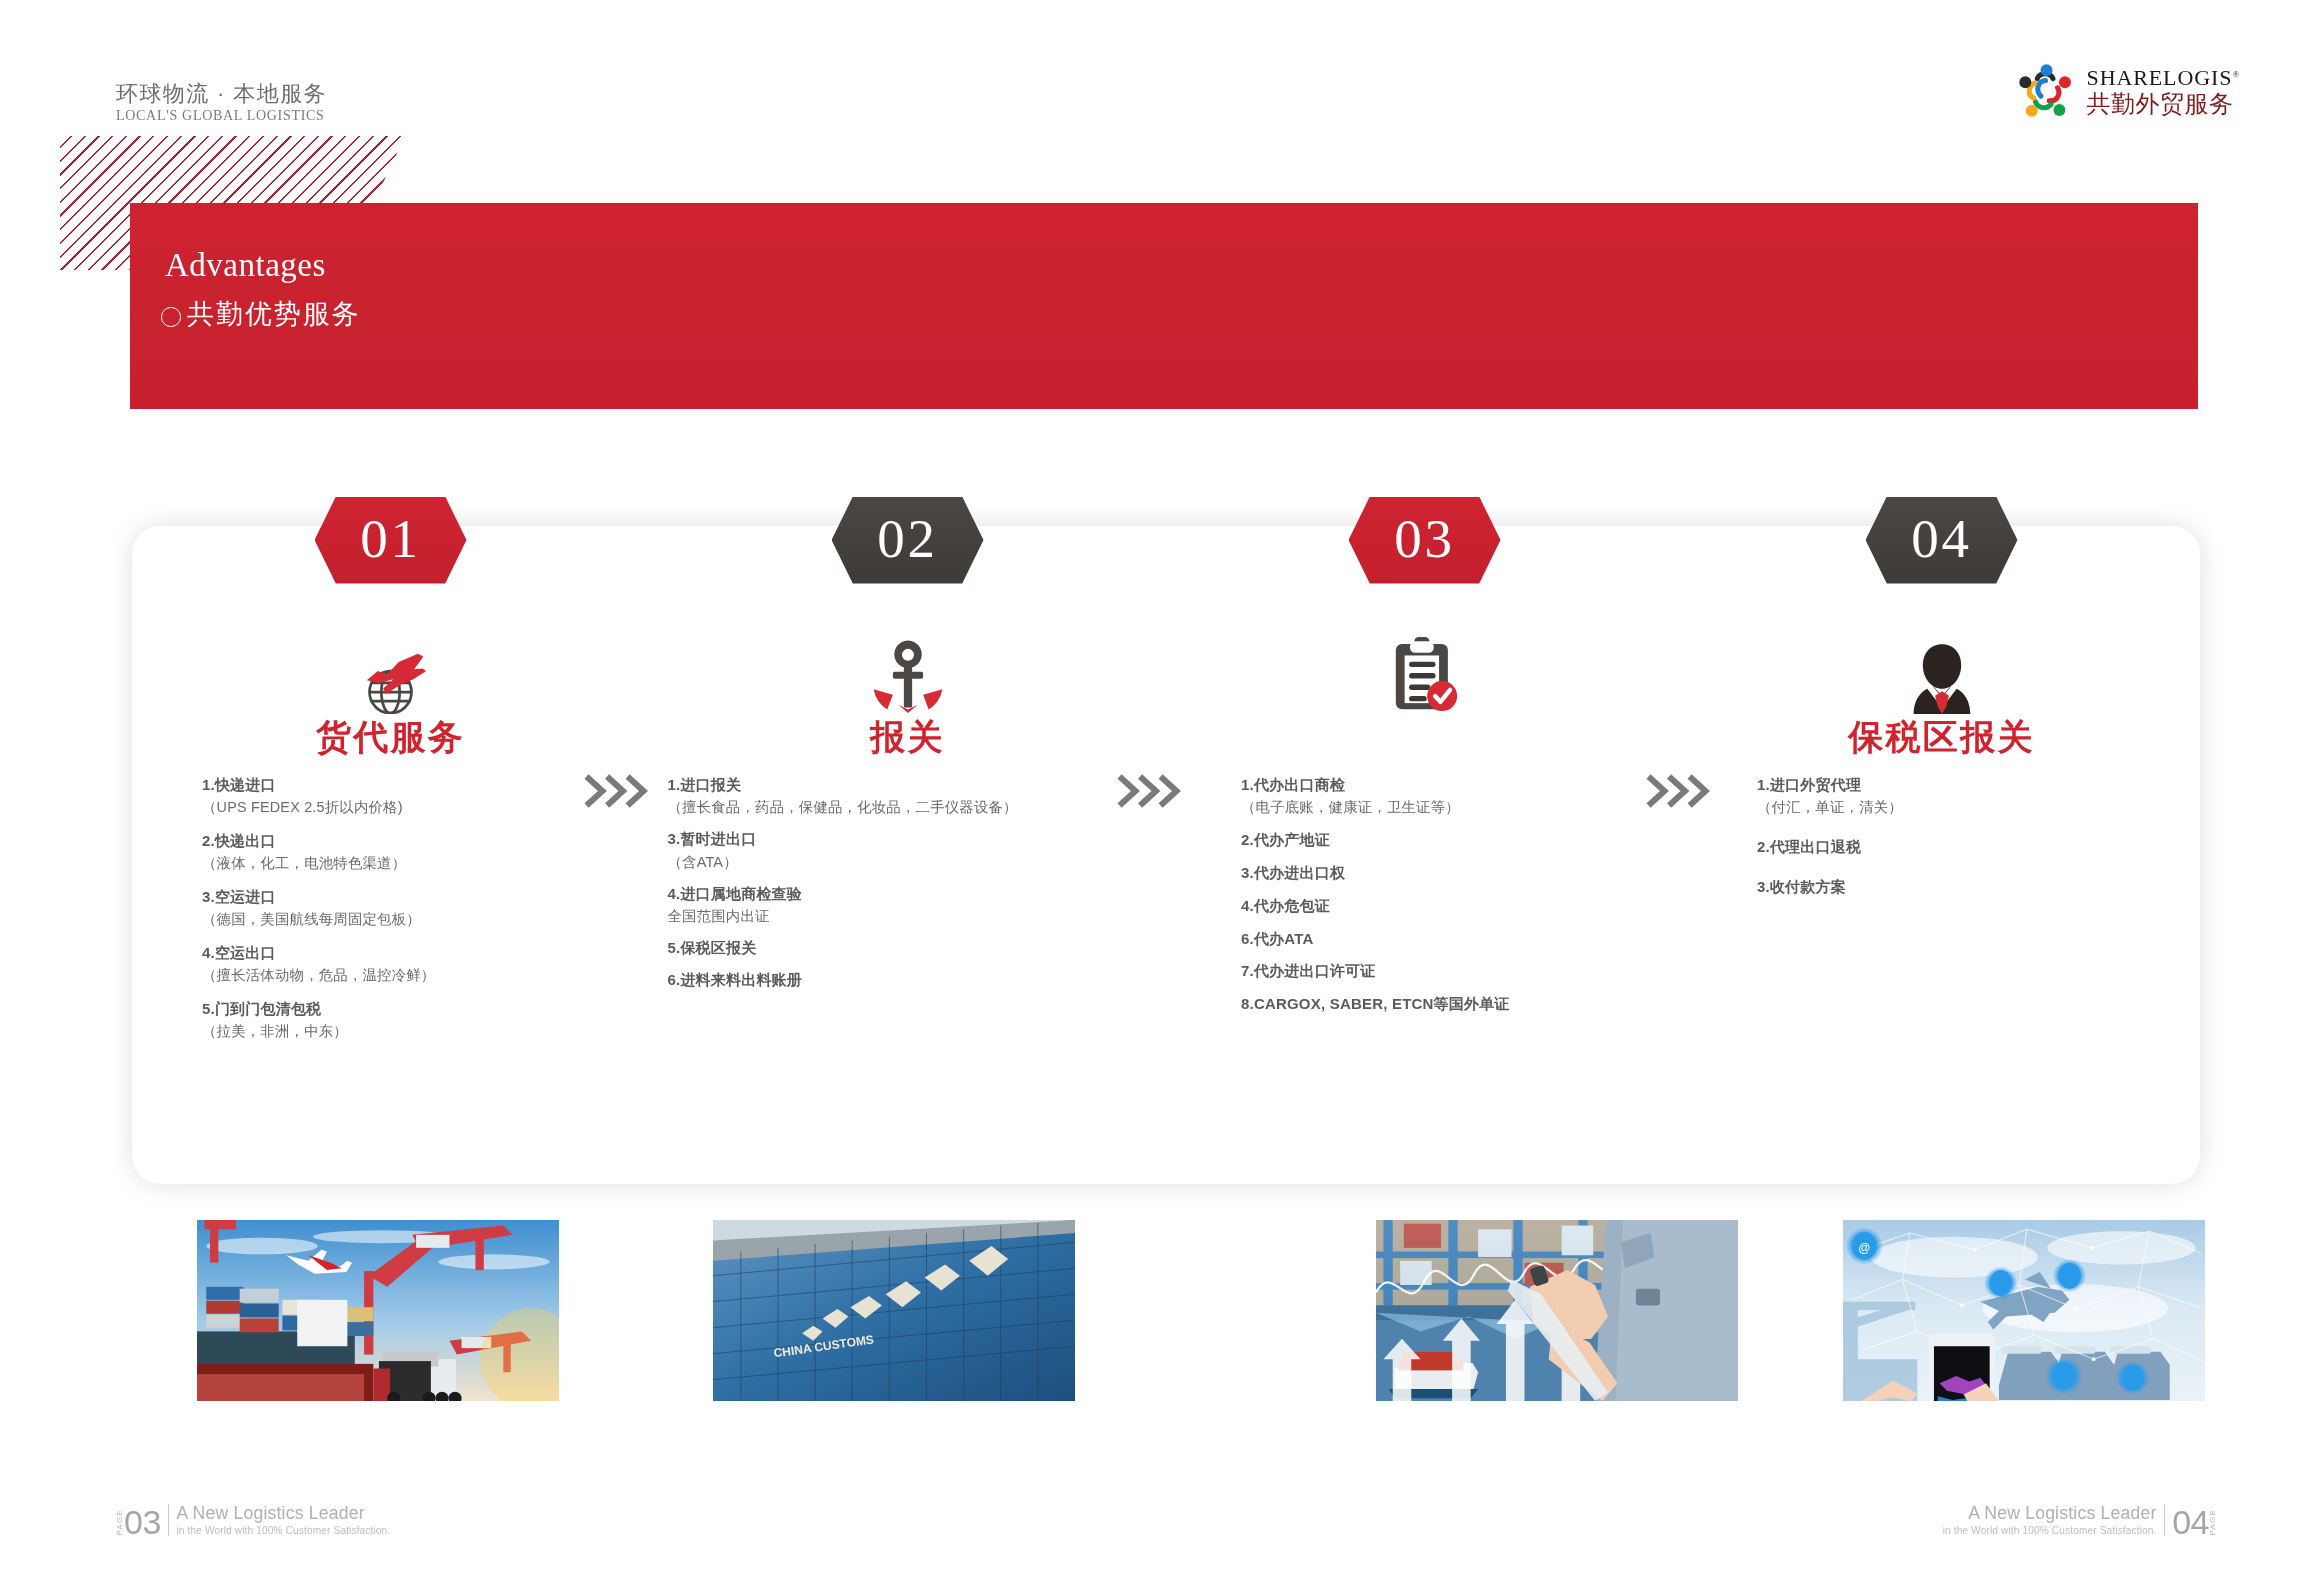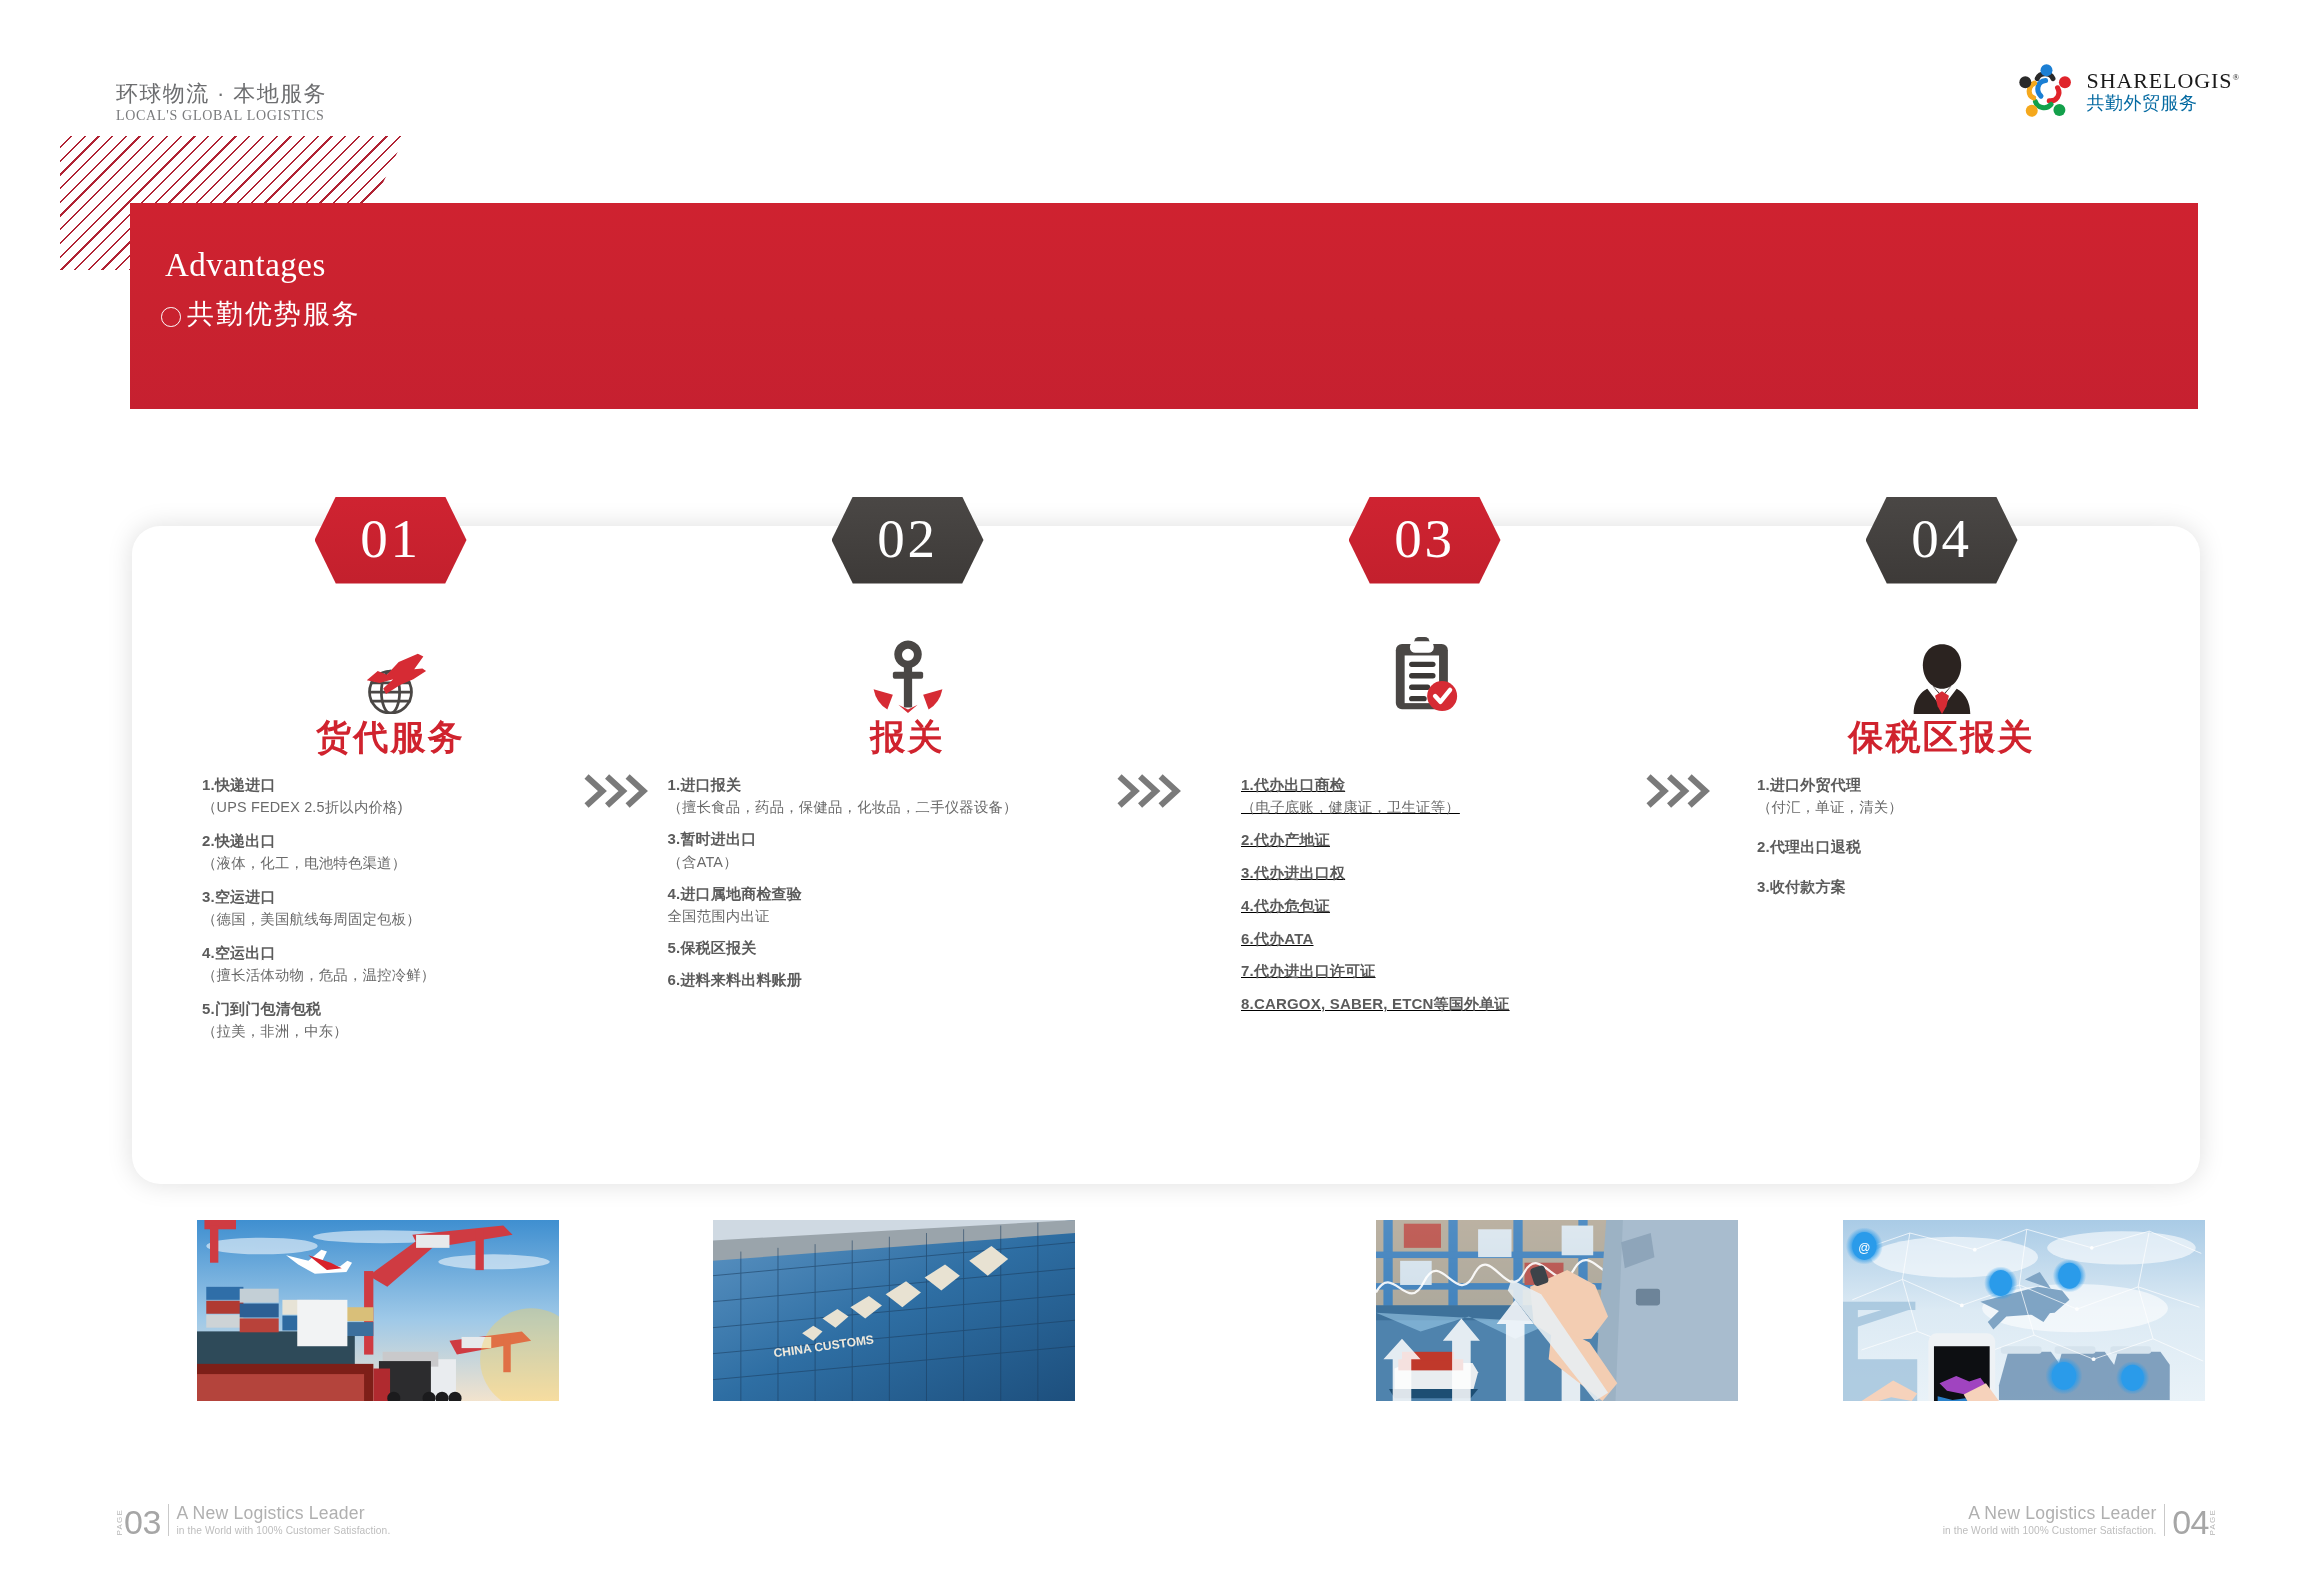"共勤外贸服务" .logo-cn { color: #0369a1 -> #7f1d1d; font-size: 18px -> 24px }
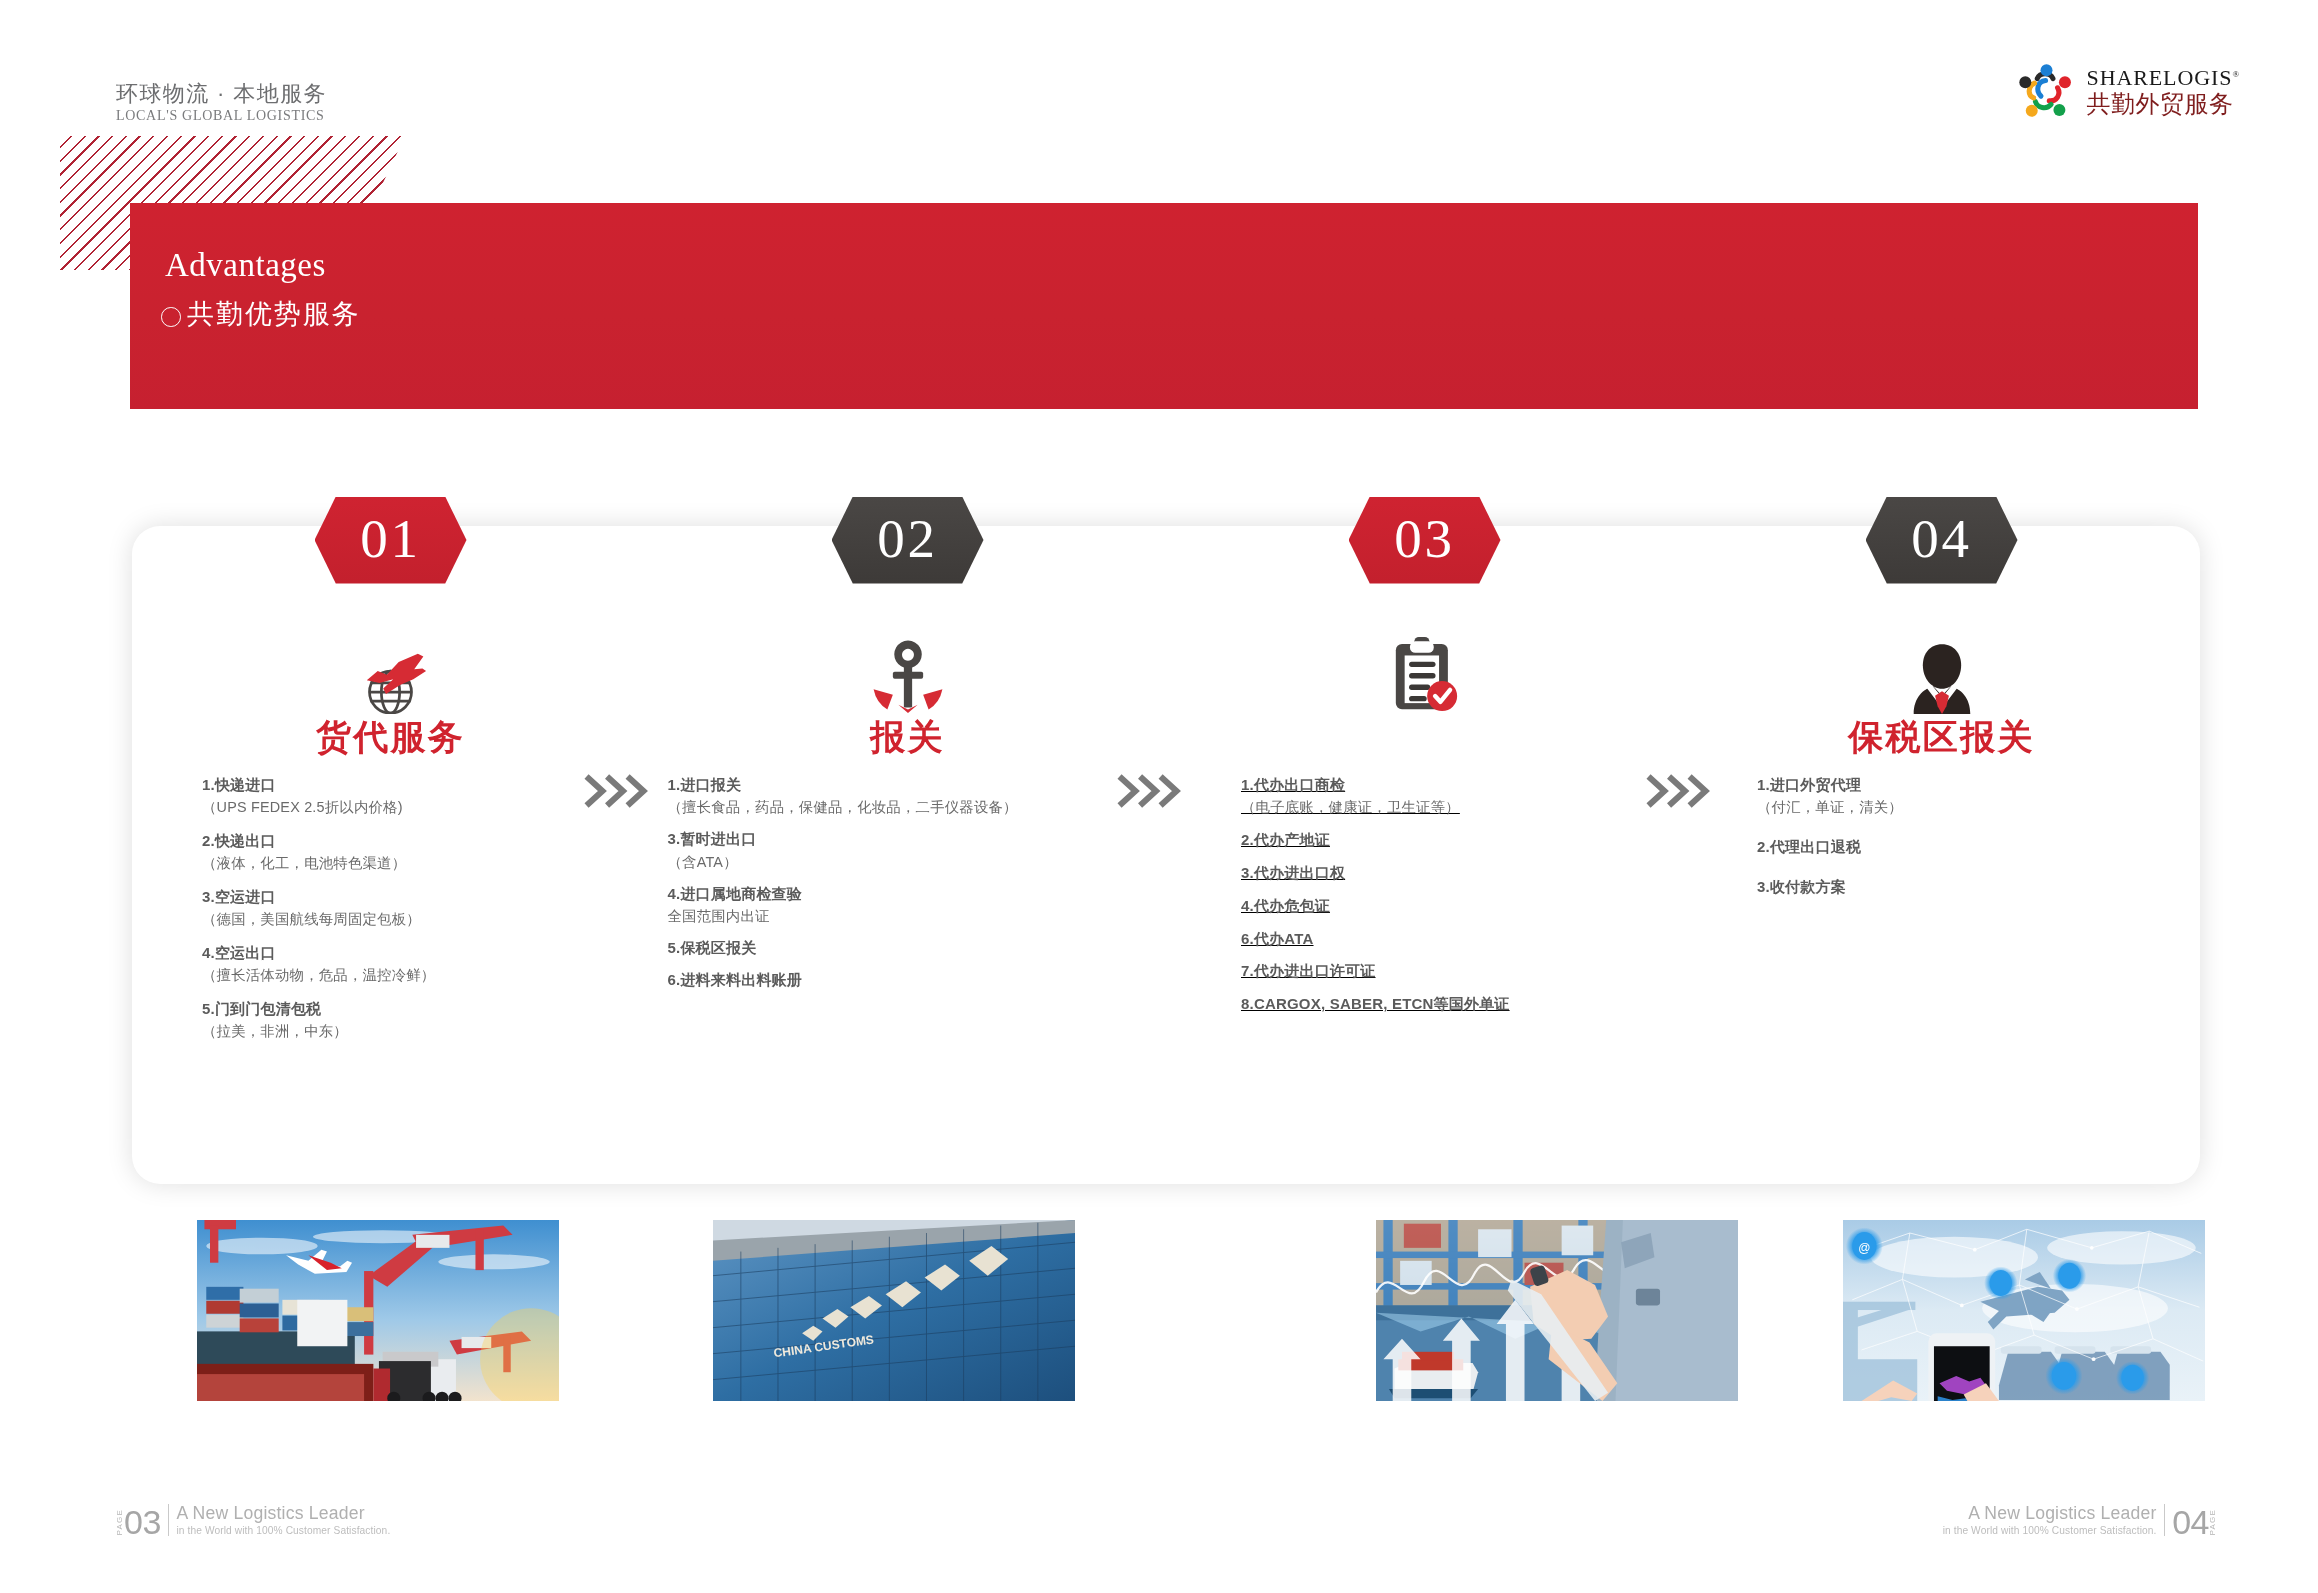"1.代办出口商检" .col.c3 .li { text-decoration: underline -> none }
